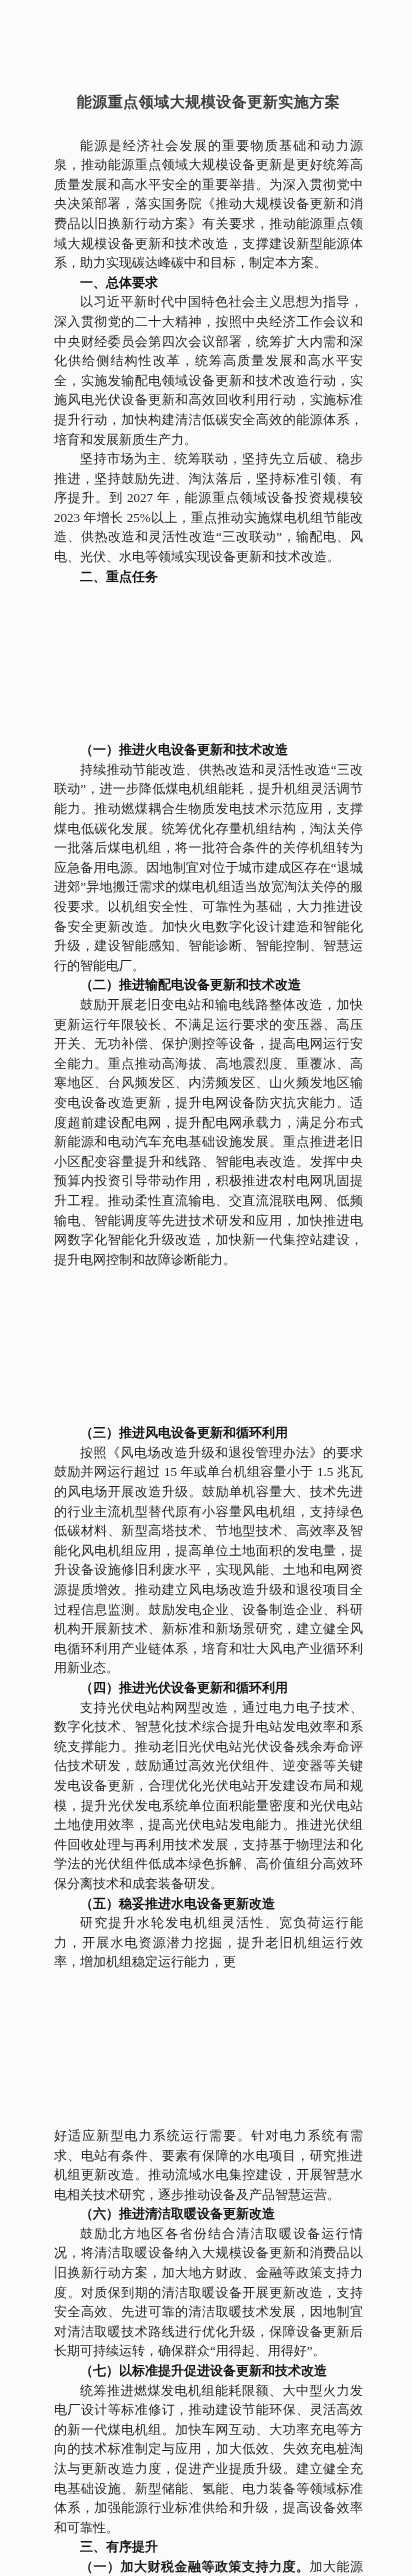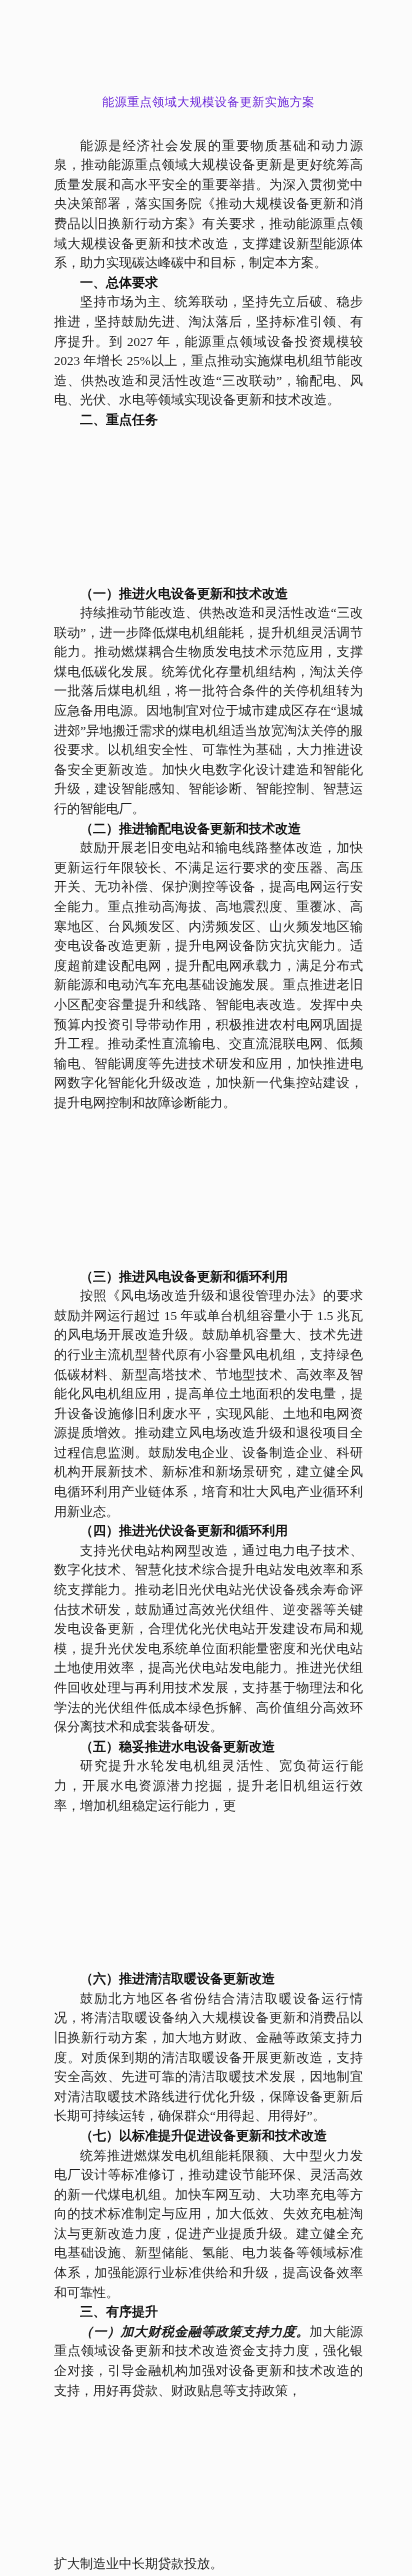"能源重点领域大规模设备更新实施方案" .doc-title { color: #6d28d9 -> #404040; font-size: 12px -> 15px; font-weight: normal -> bold }
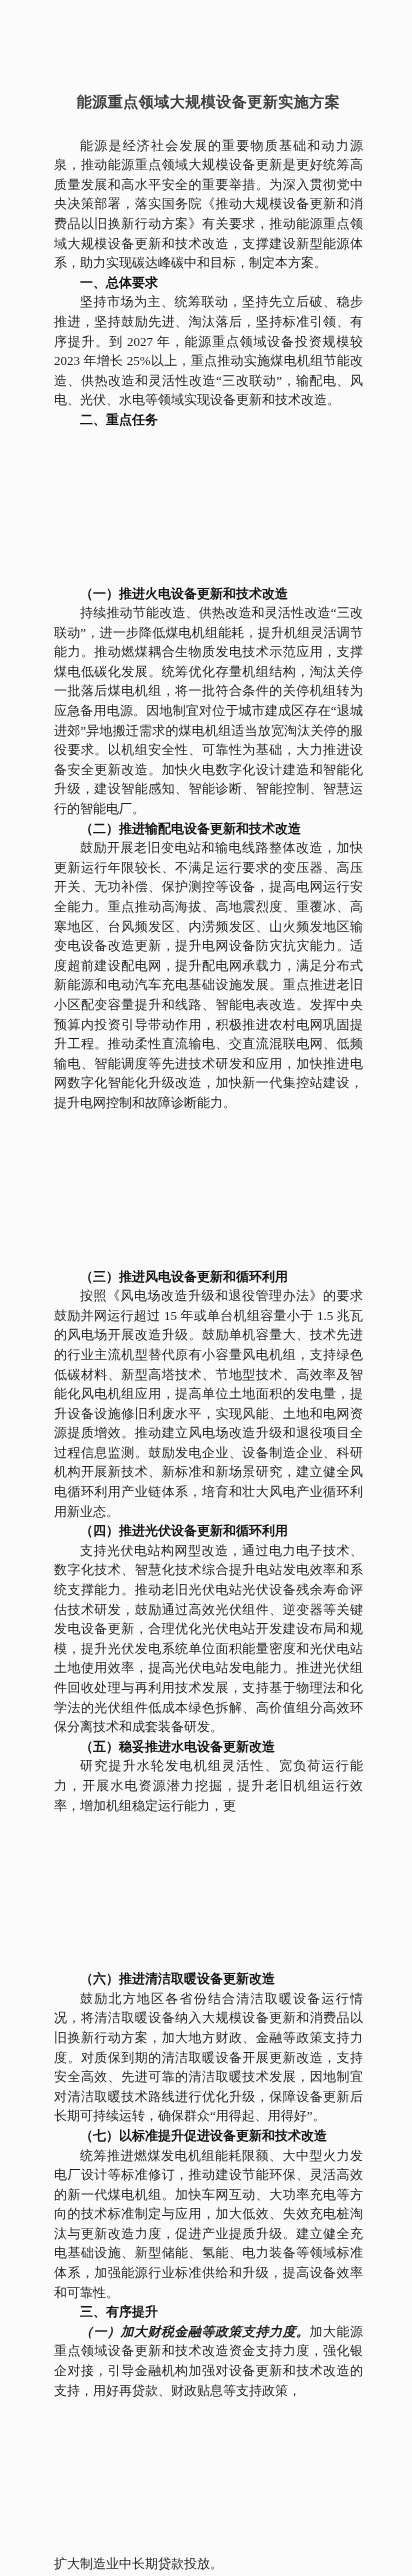"以习近平新时代中国特色社会主义思想为指导，深入贯彻党的二十大精神，按照中央经济工" div.paragraph { html: none -> <div>以习近平新时代中国特色社会主义思想为指导，深入贯彻党的二十大精神，按照中央经济工作会议和中央财经委员会第四次会议部署，统筹扩大内需和深化供给侧结构性改革，统筹高质量发展和高水平安全，实施发输配电领域设备更新和技术改造行动，实施风电光伏设备更新和高效回收利用行动，实施标准提升行动，加快构建清洁低碳安全高效的能源体系，培育和发展新质生产力。</div> }
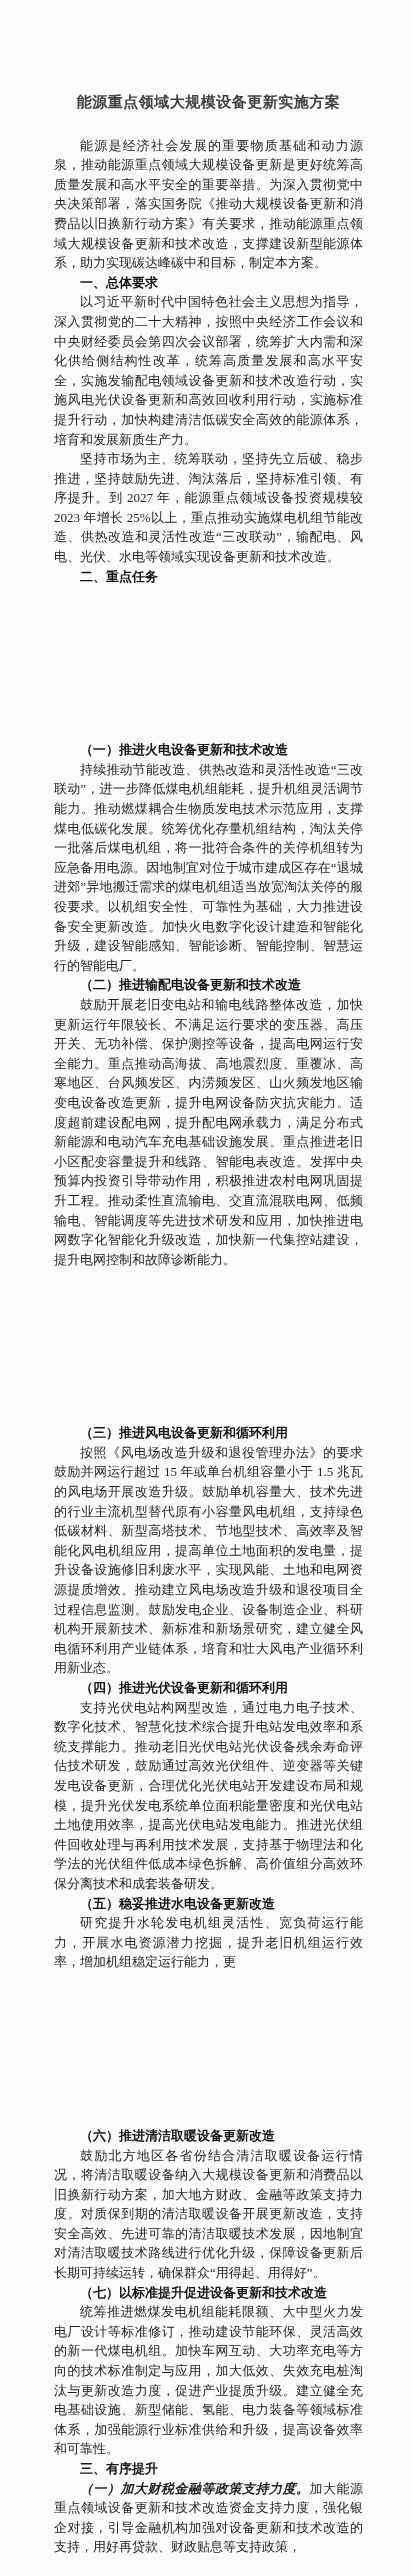"好适应新型电力系统运行需要。针对电力系统有需求、电站有条件、要素有保障的水电项目" div.paragraph { html: none -> <div>好适应新型电力系统运行需要。针对电力系统有需求、电站有条件、要素有保障的水电项目，研究推进机组更新改造。推动流域水电集控建设，开展智慧水电相关技术研究，逐步推动设备及产品智慧运营。</div> }
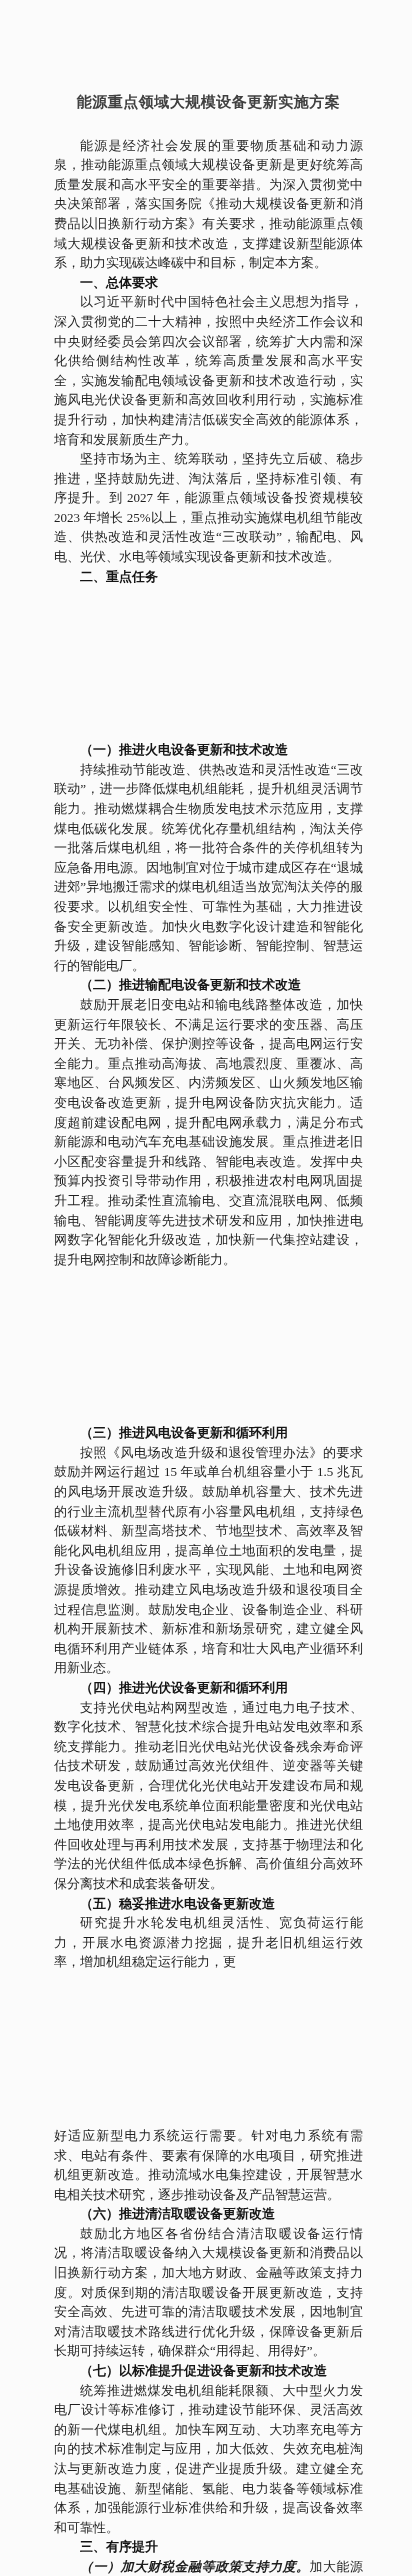"（一）加大财税金融等政策支持力度。" .bold-lead { font-style: italic -> none }
